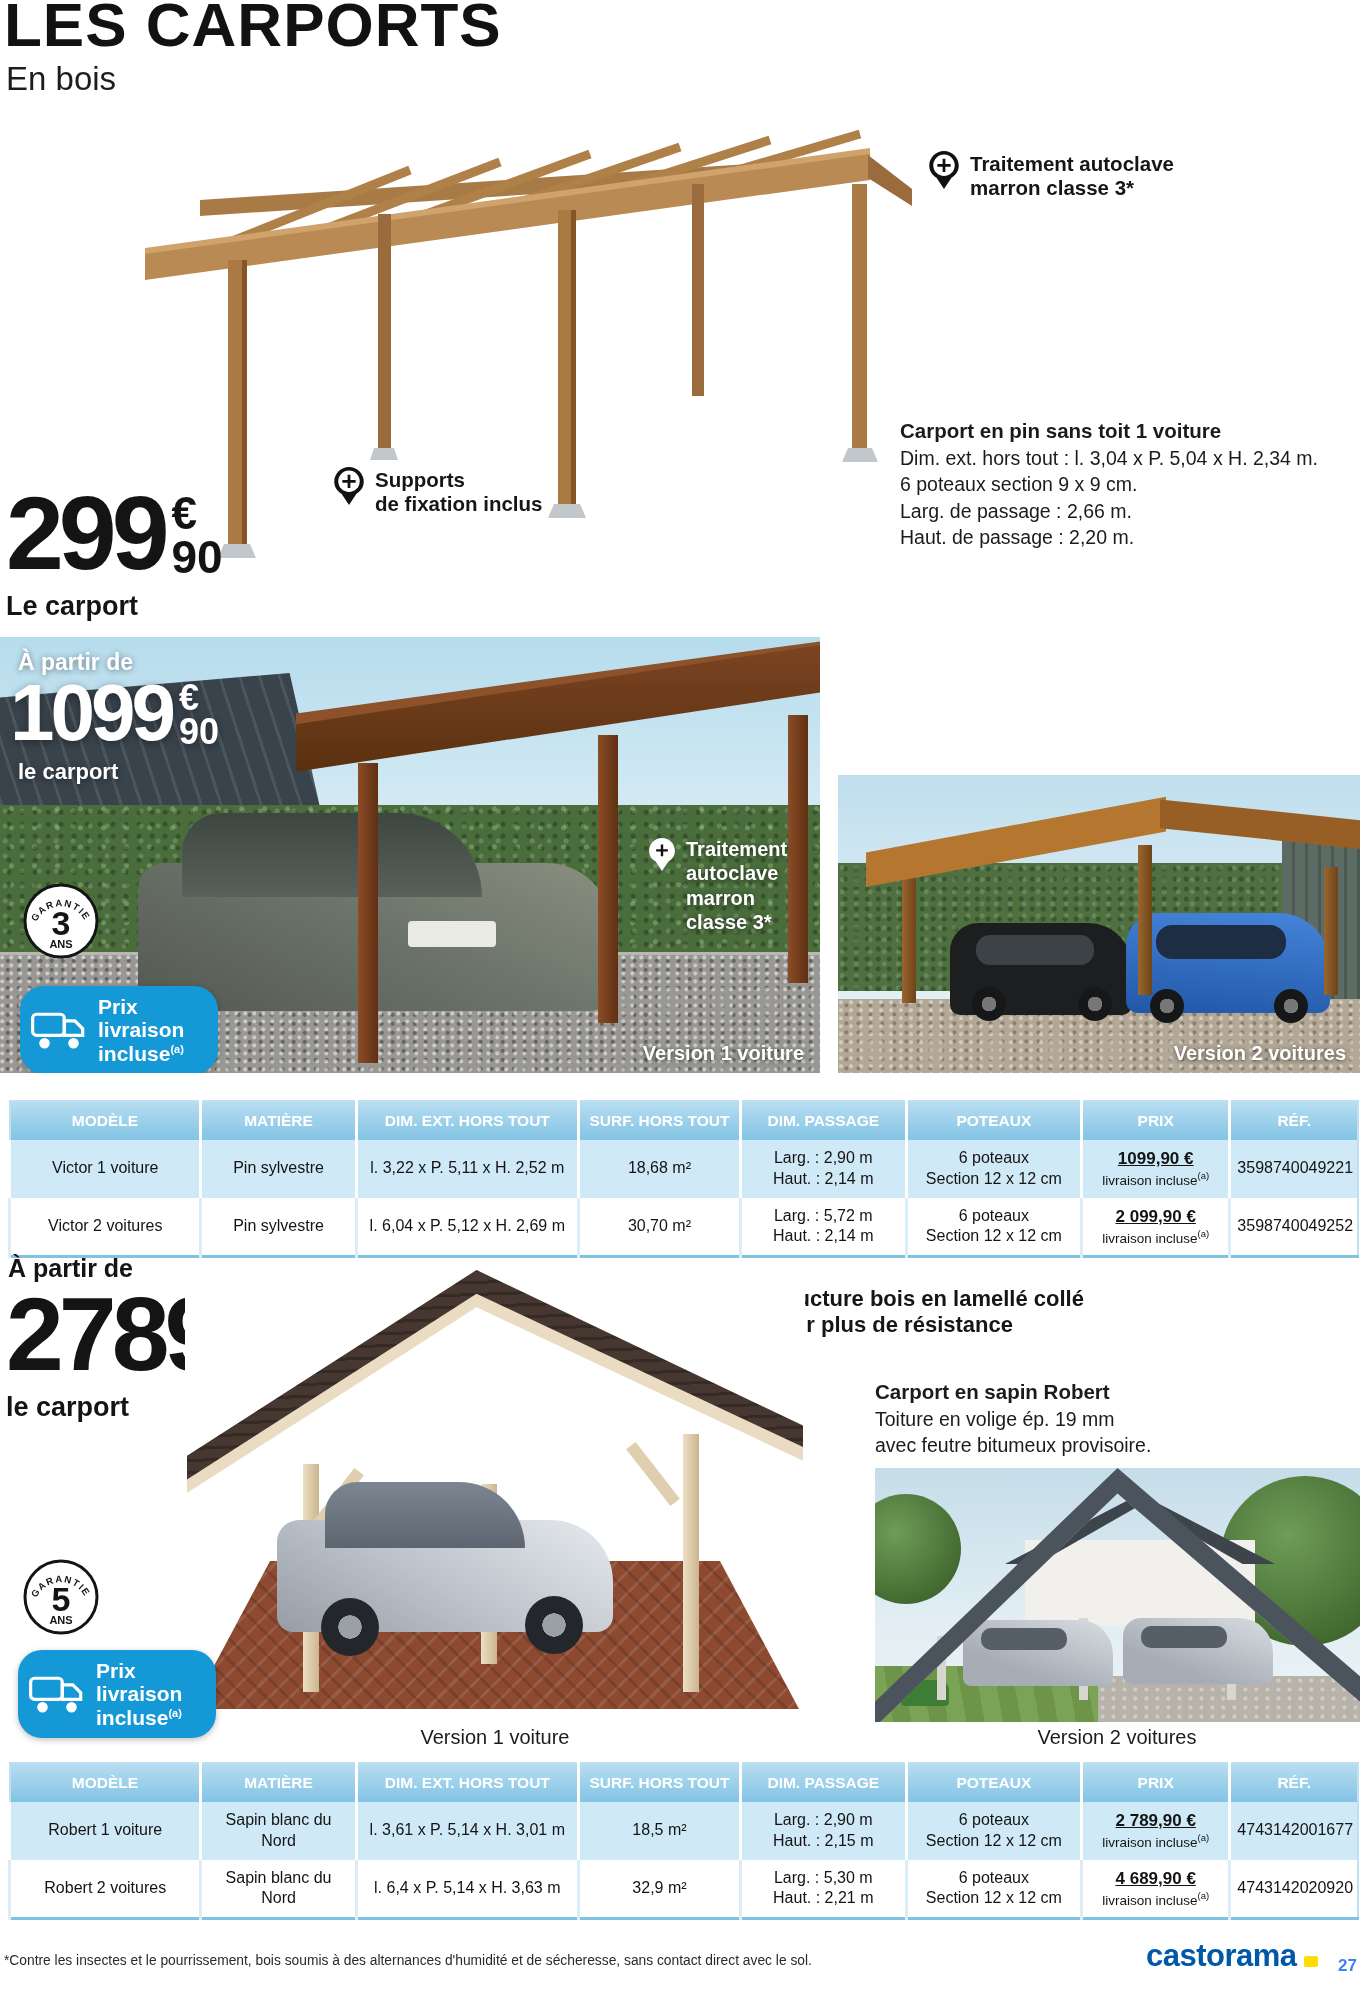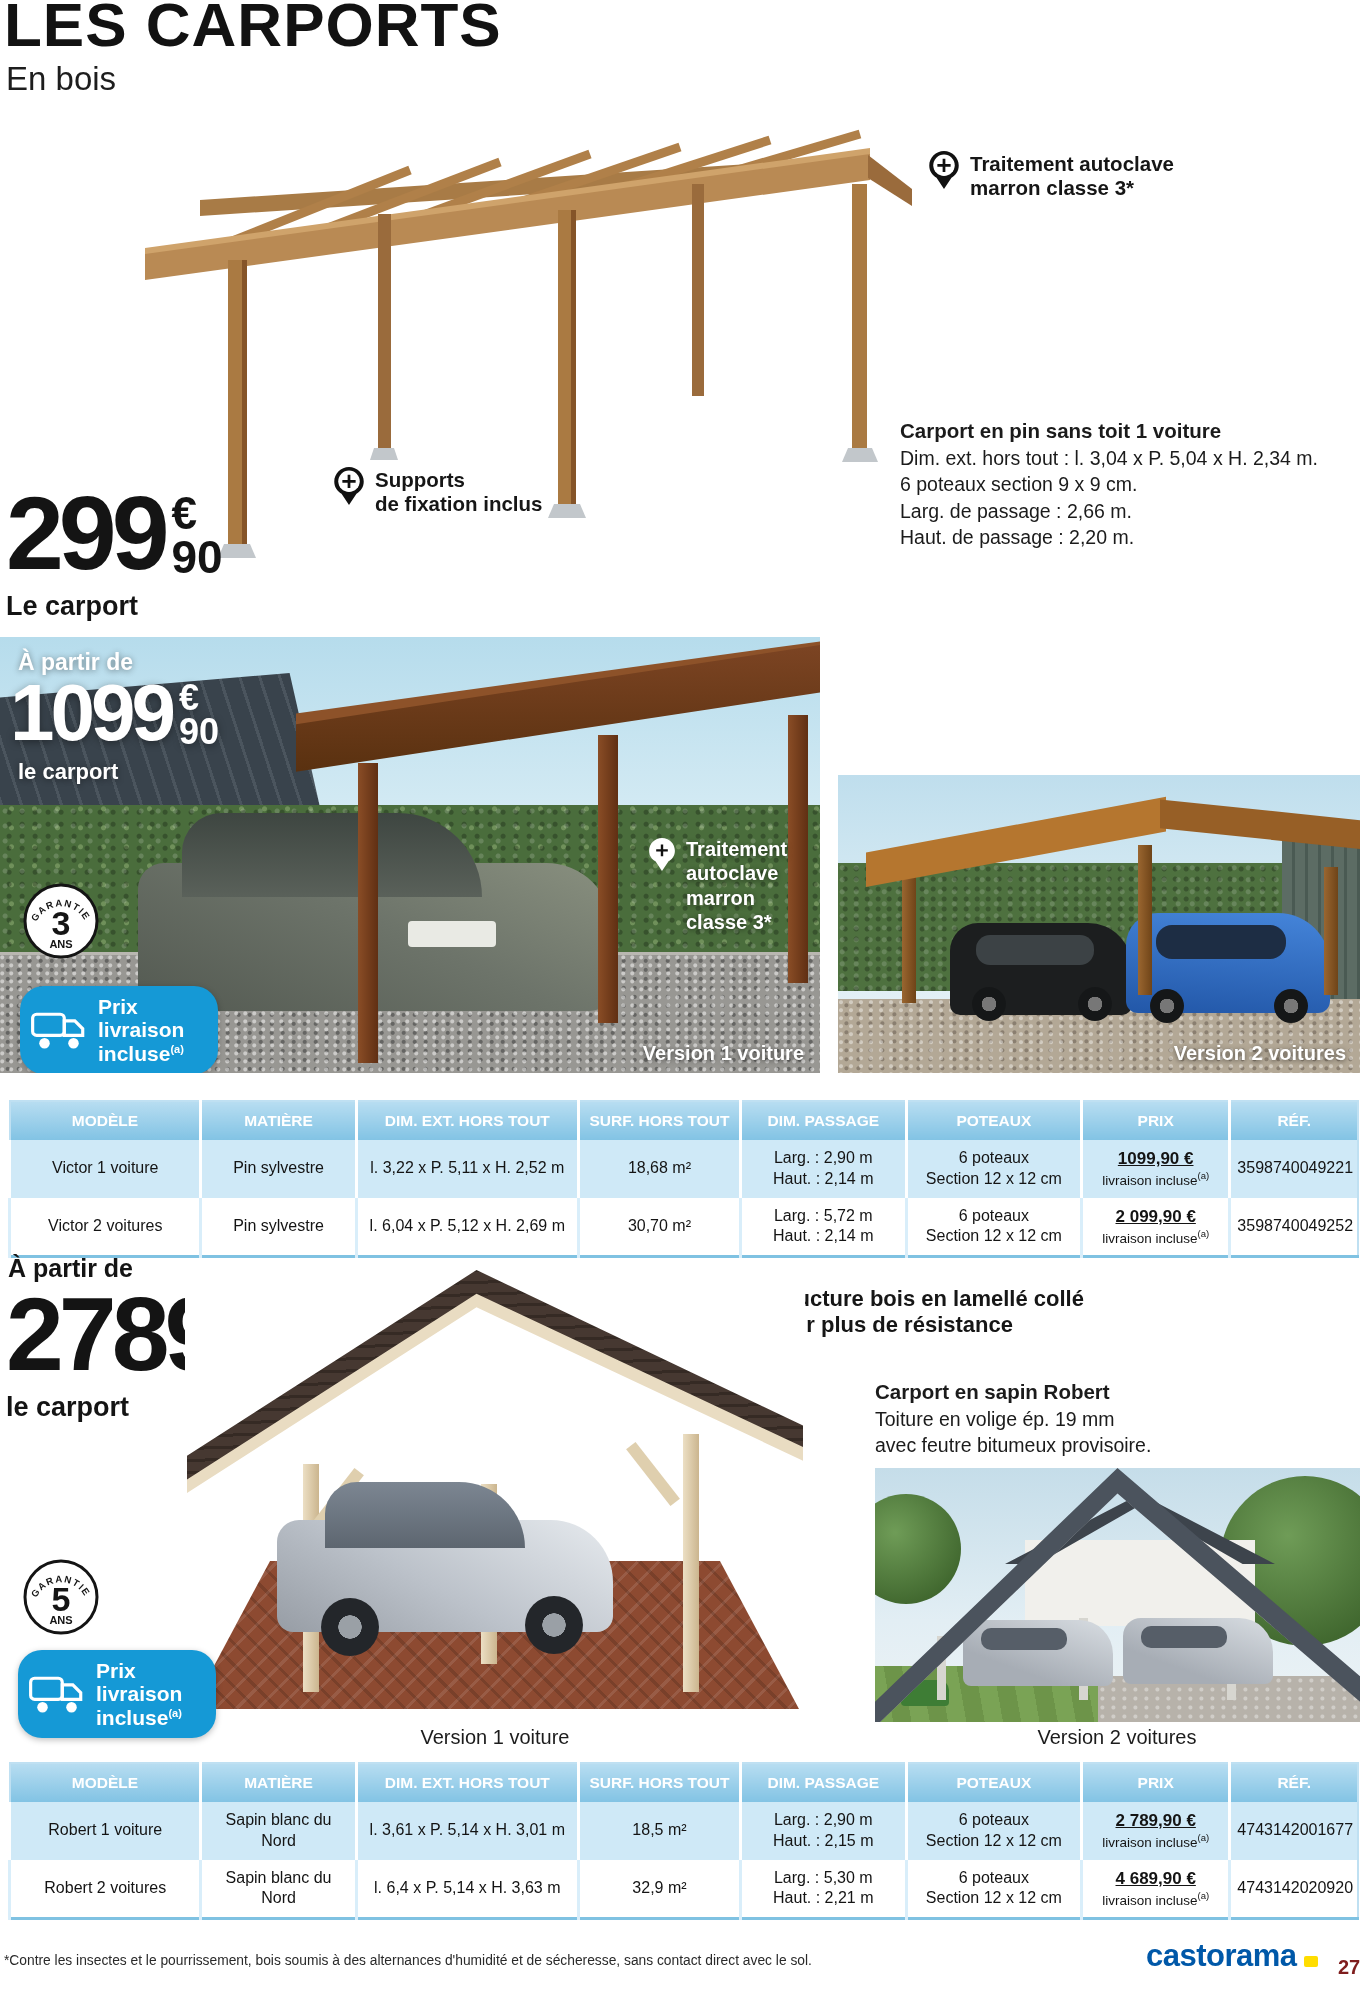"27" .pageno { color: #7f1d1d -> #3b82f6; font-size: 20px -> 17px }
